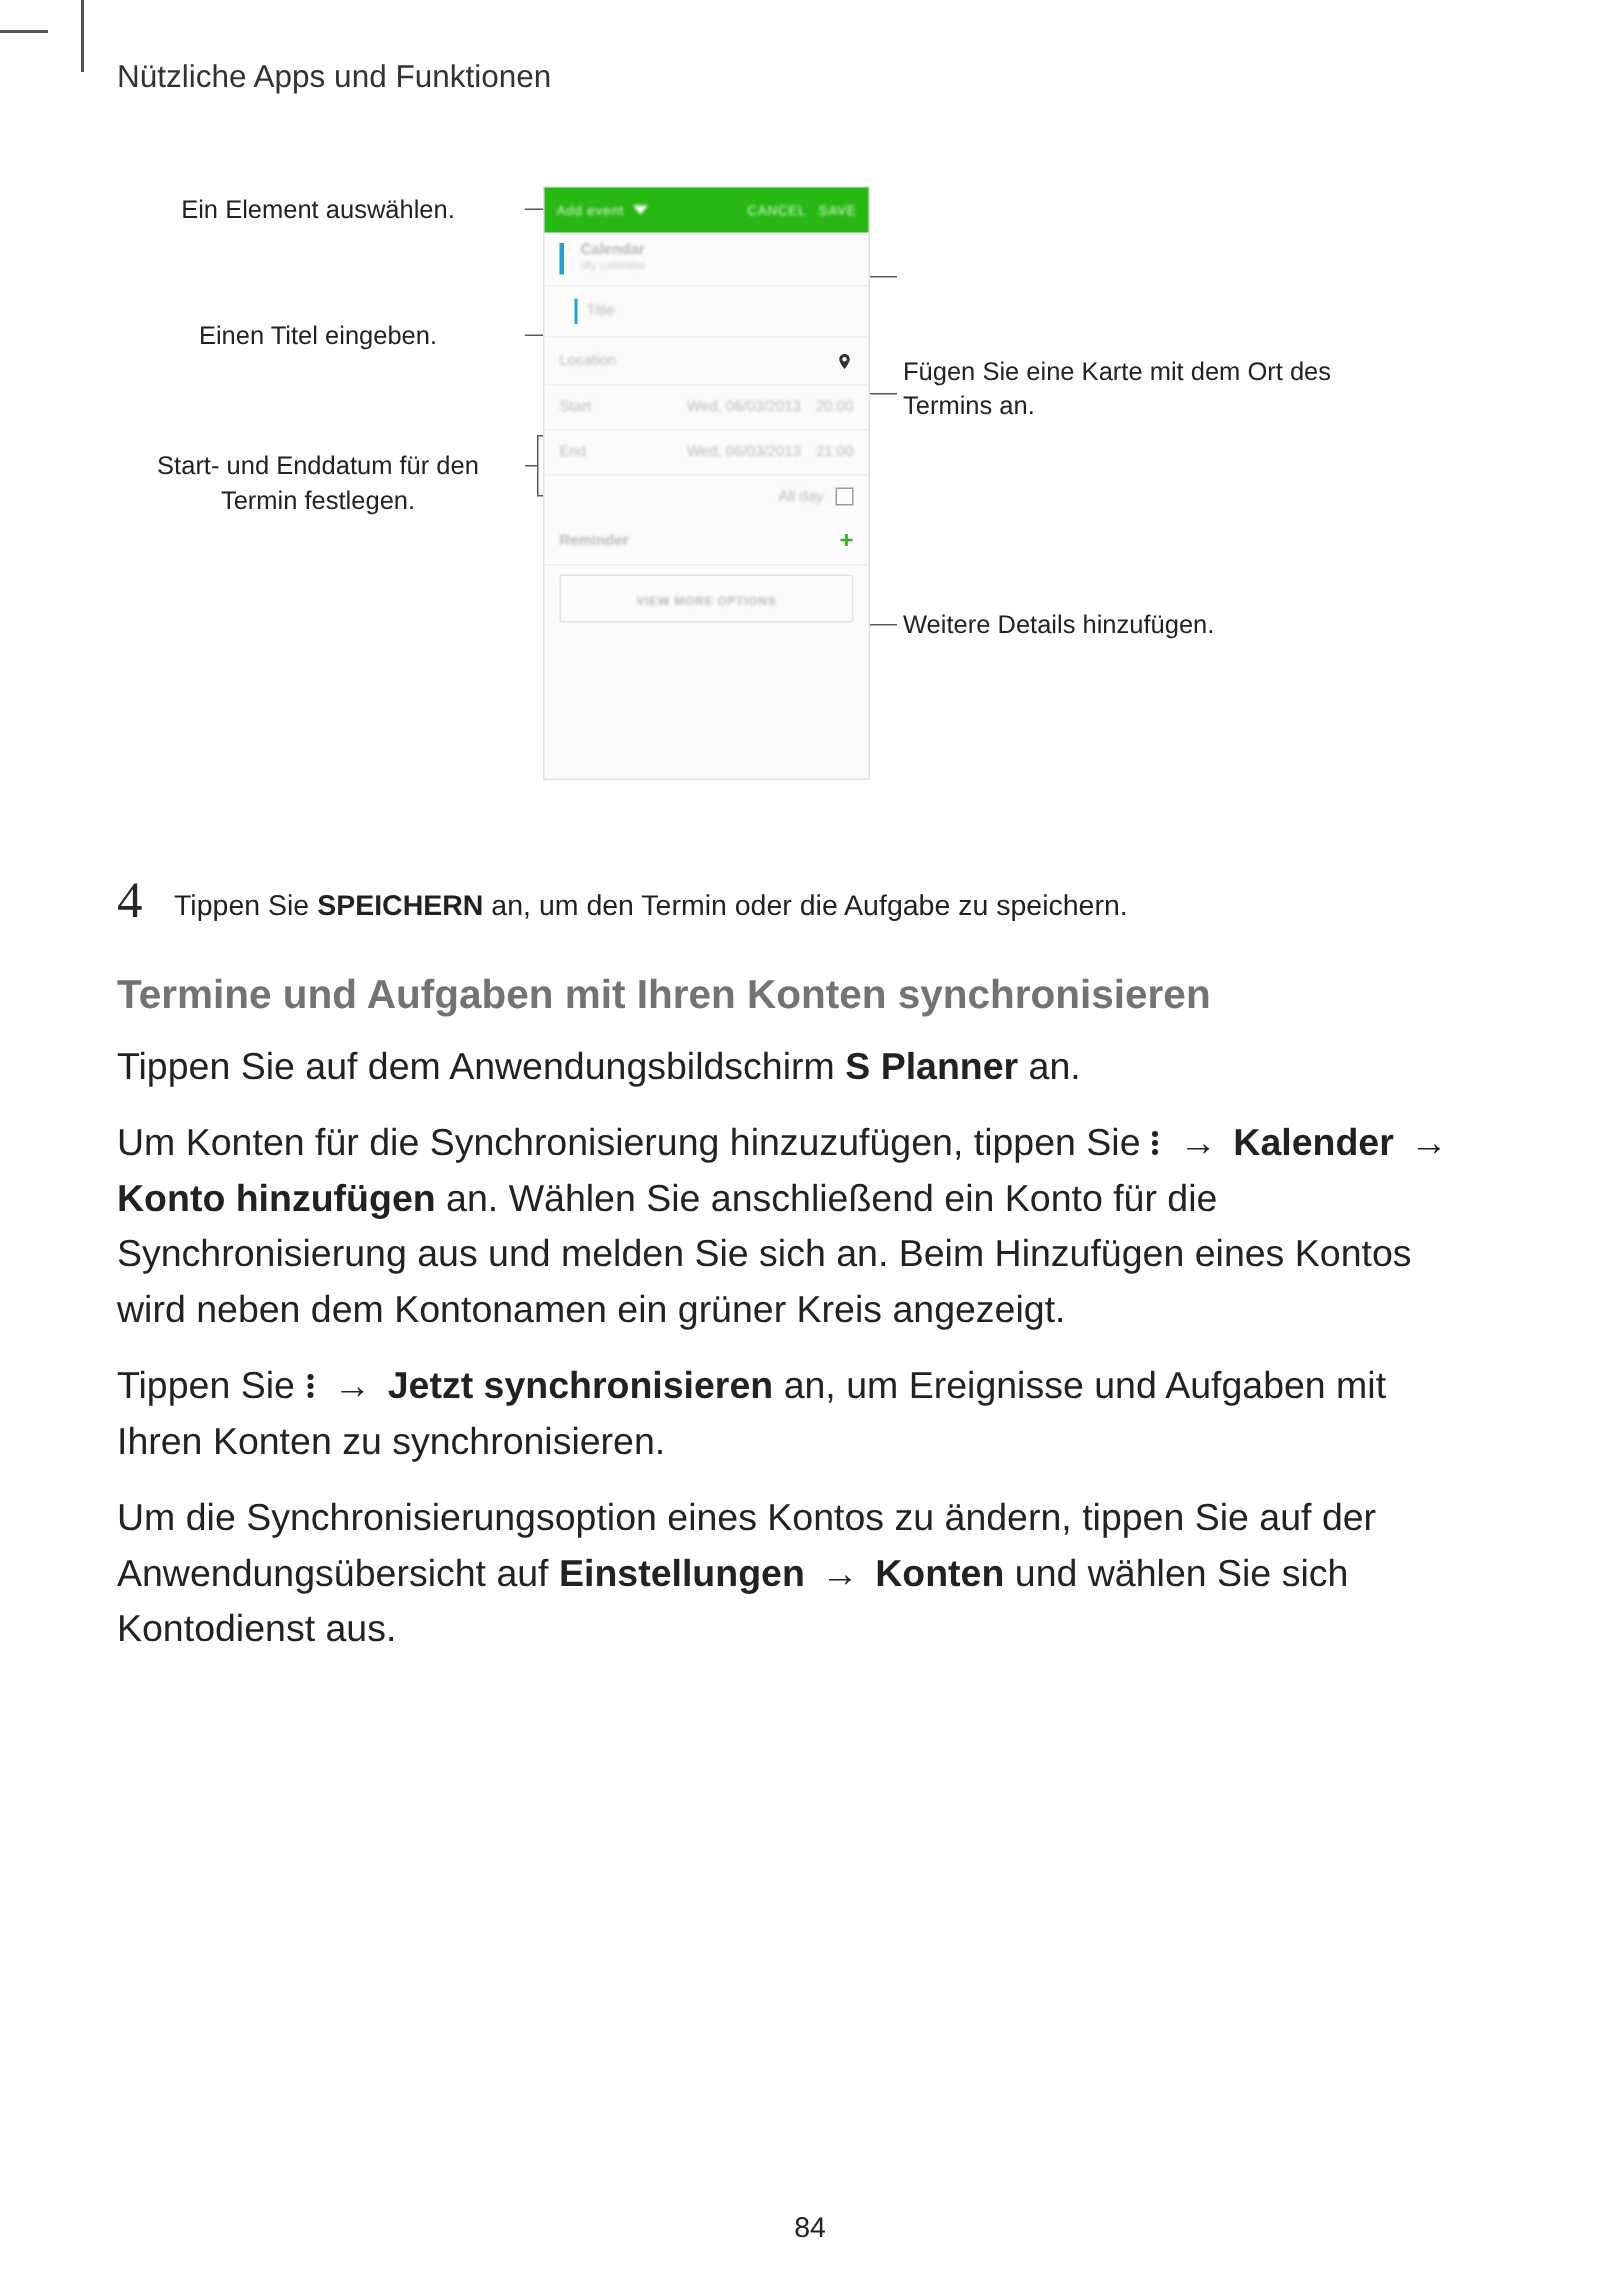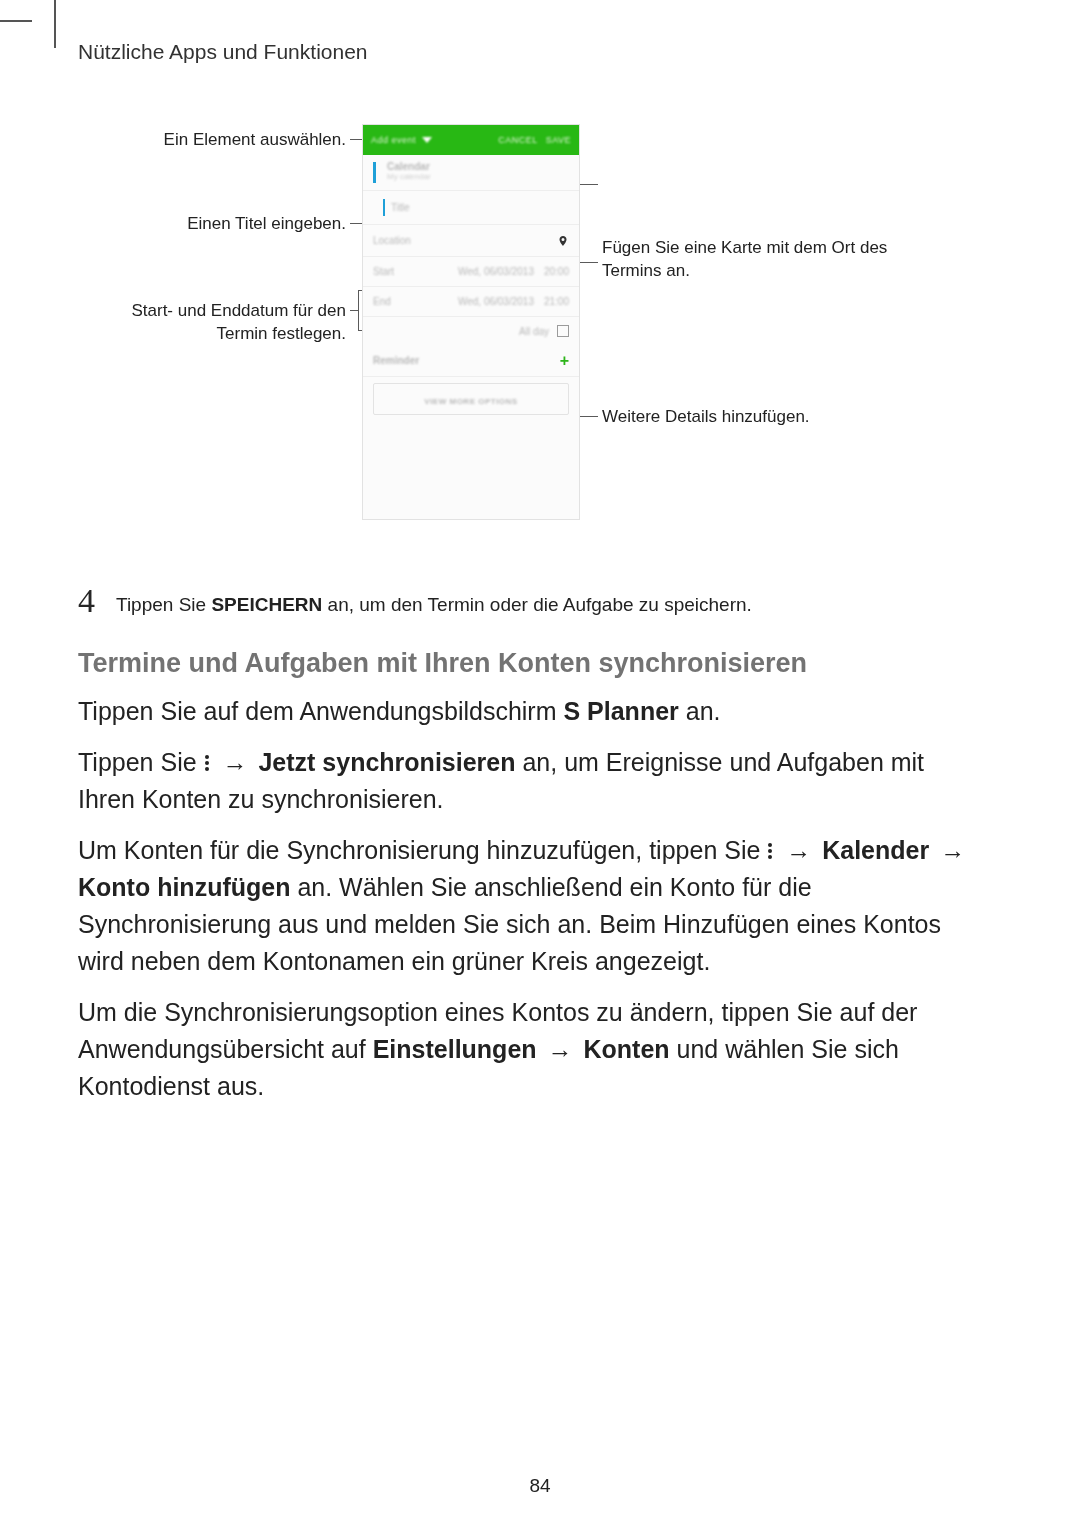"Ein Element auswählen." .callout.left { text-align: right -> center }
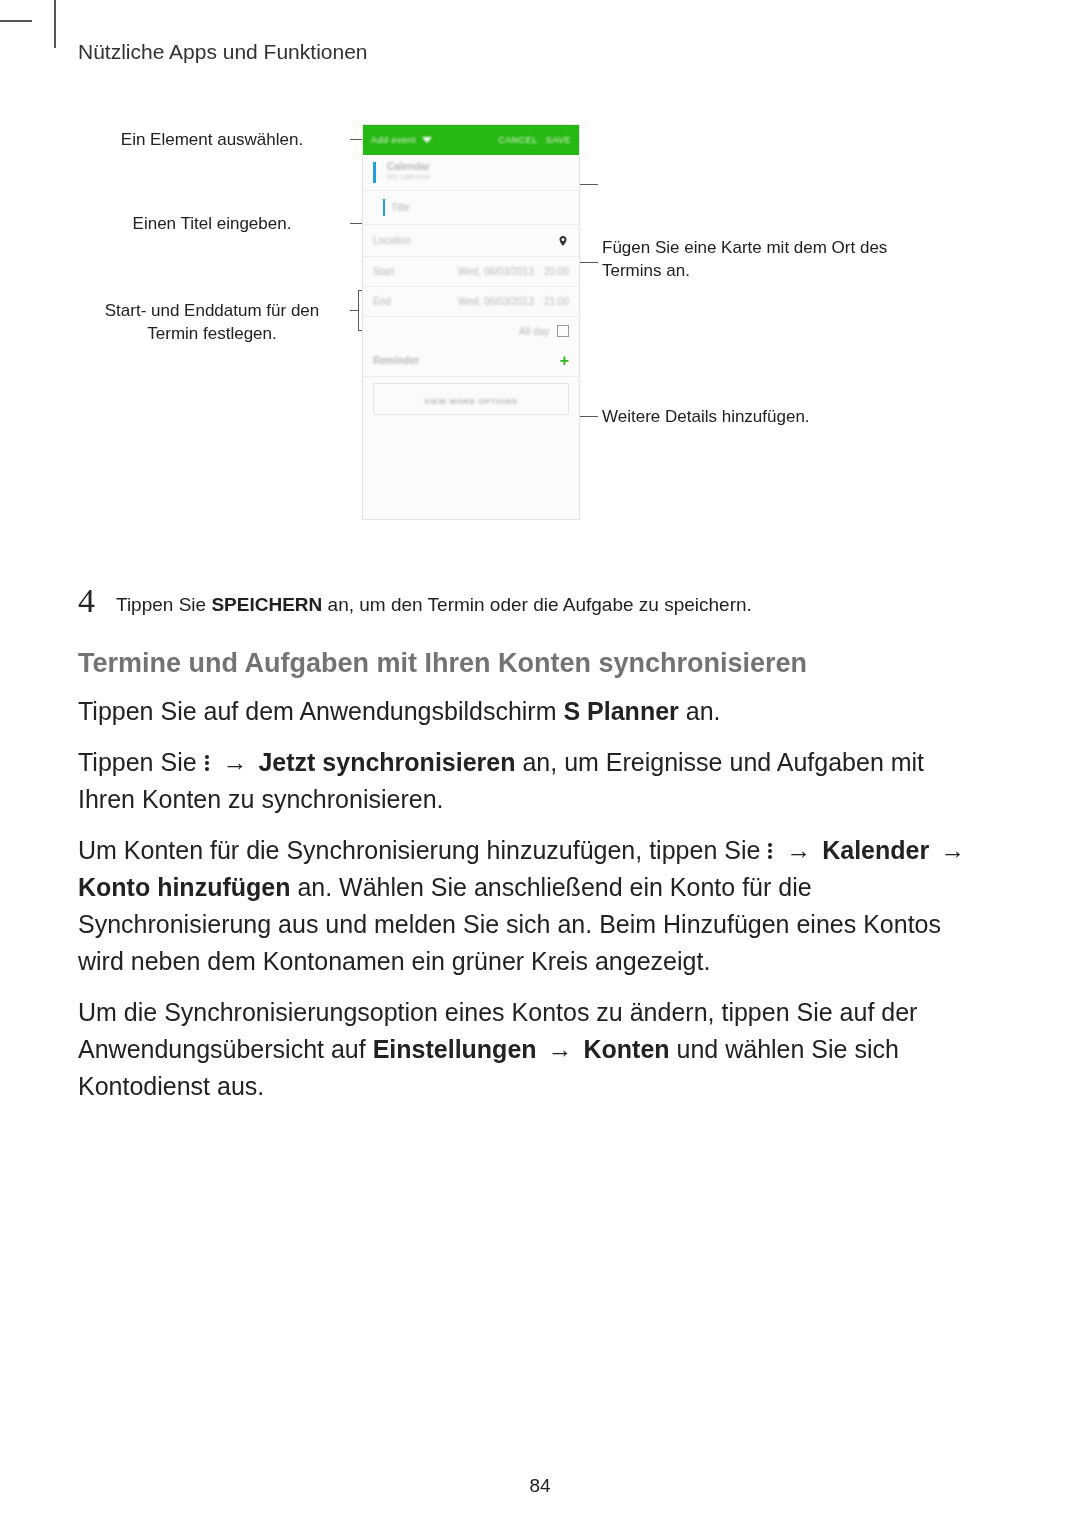"Tippen Sie → Jetzt synchronisieren" p.body { order: before "Um Konten für die Synchronisierung" -> after "Um Konten für die Synchronisierung" }
